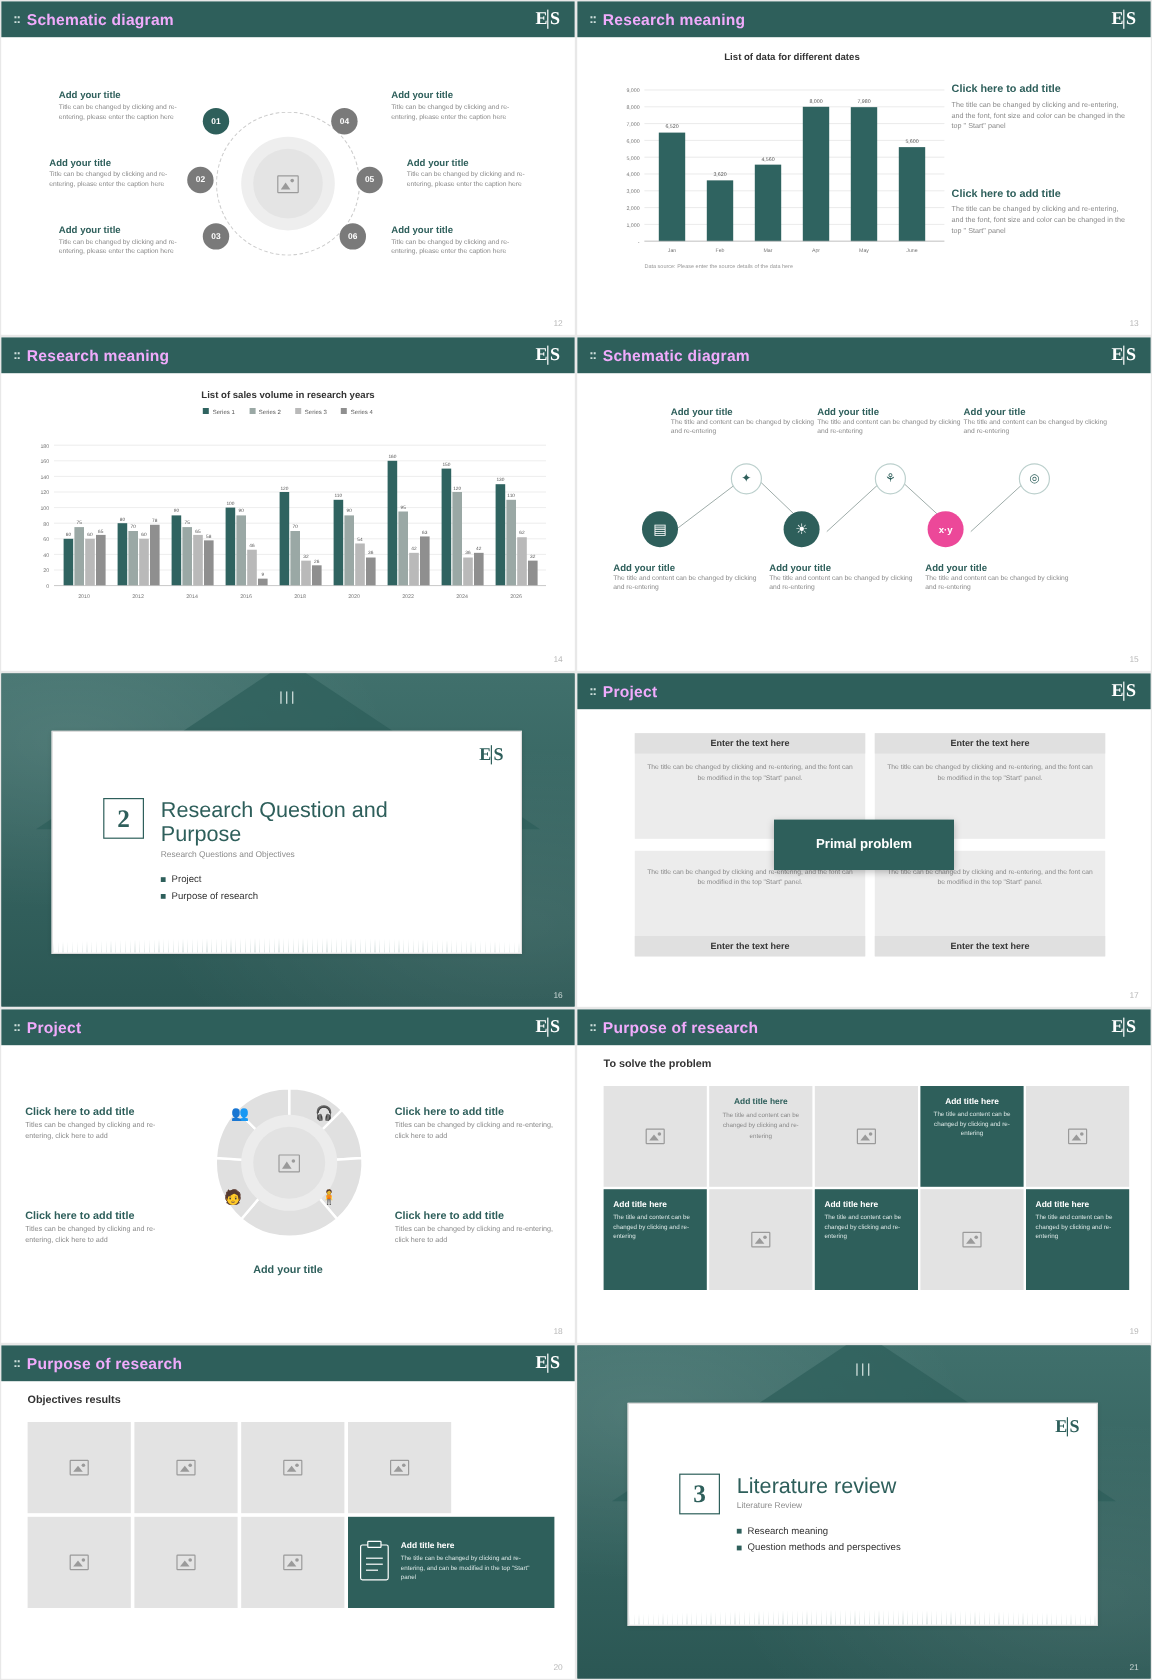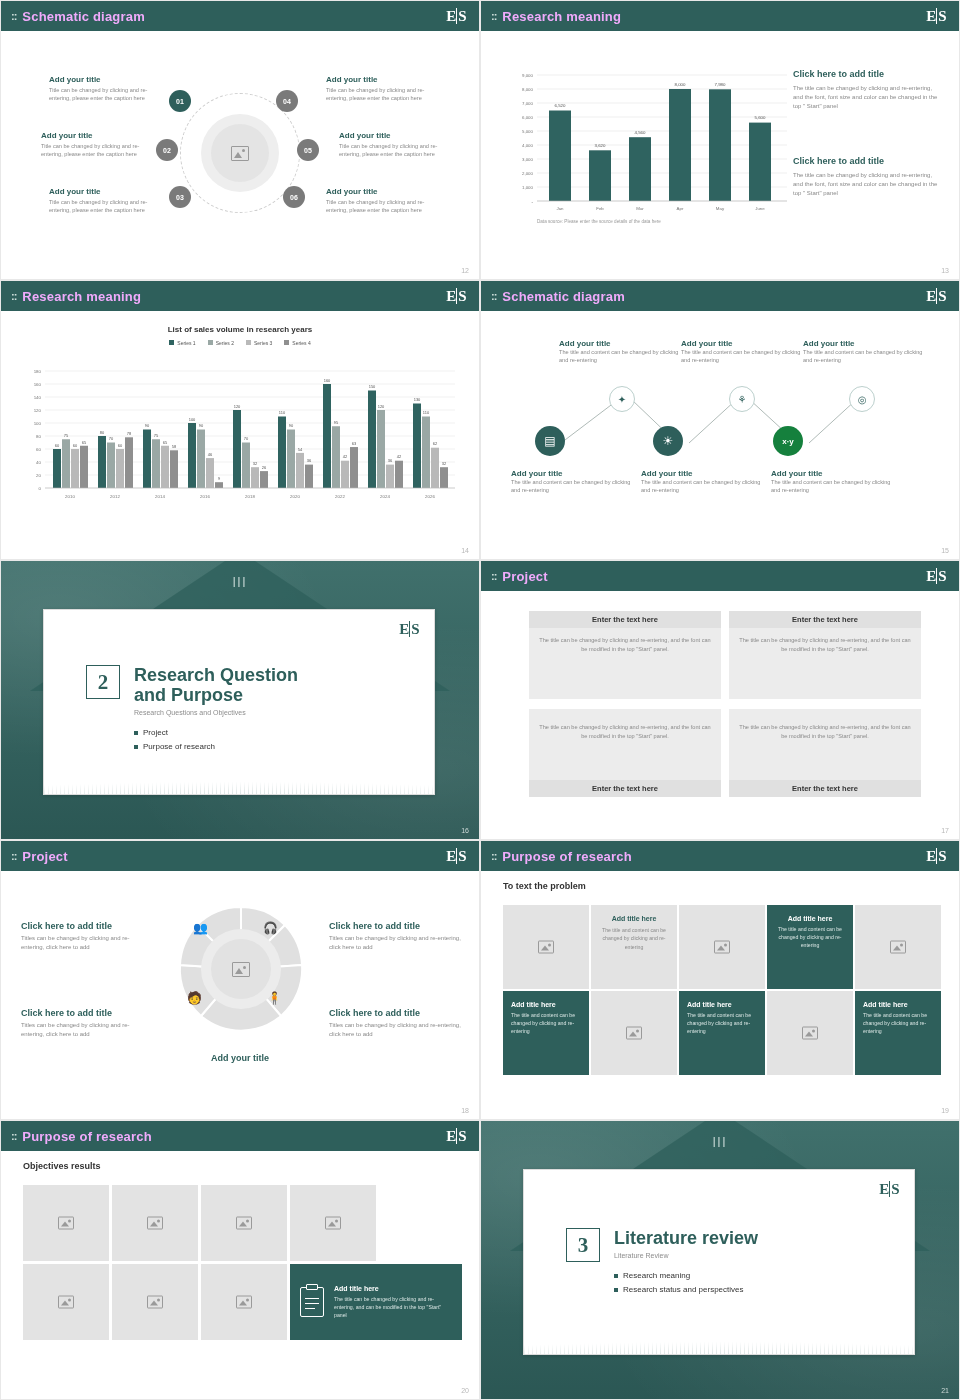"List of data for different" div.chart-title { html: none -> <div>List of data for different dates</div> }
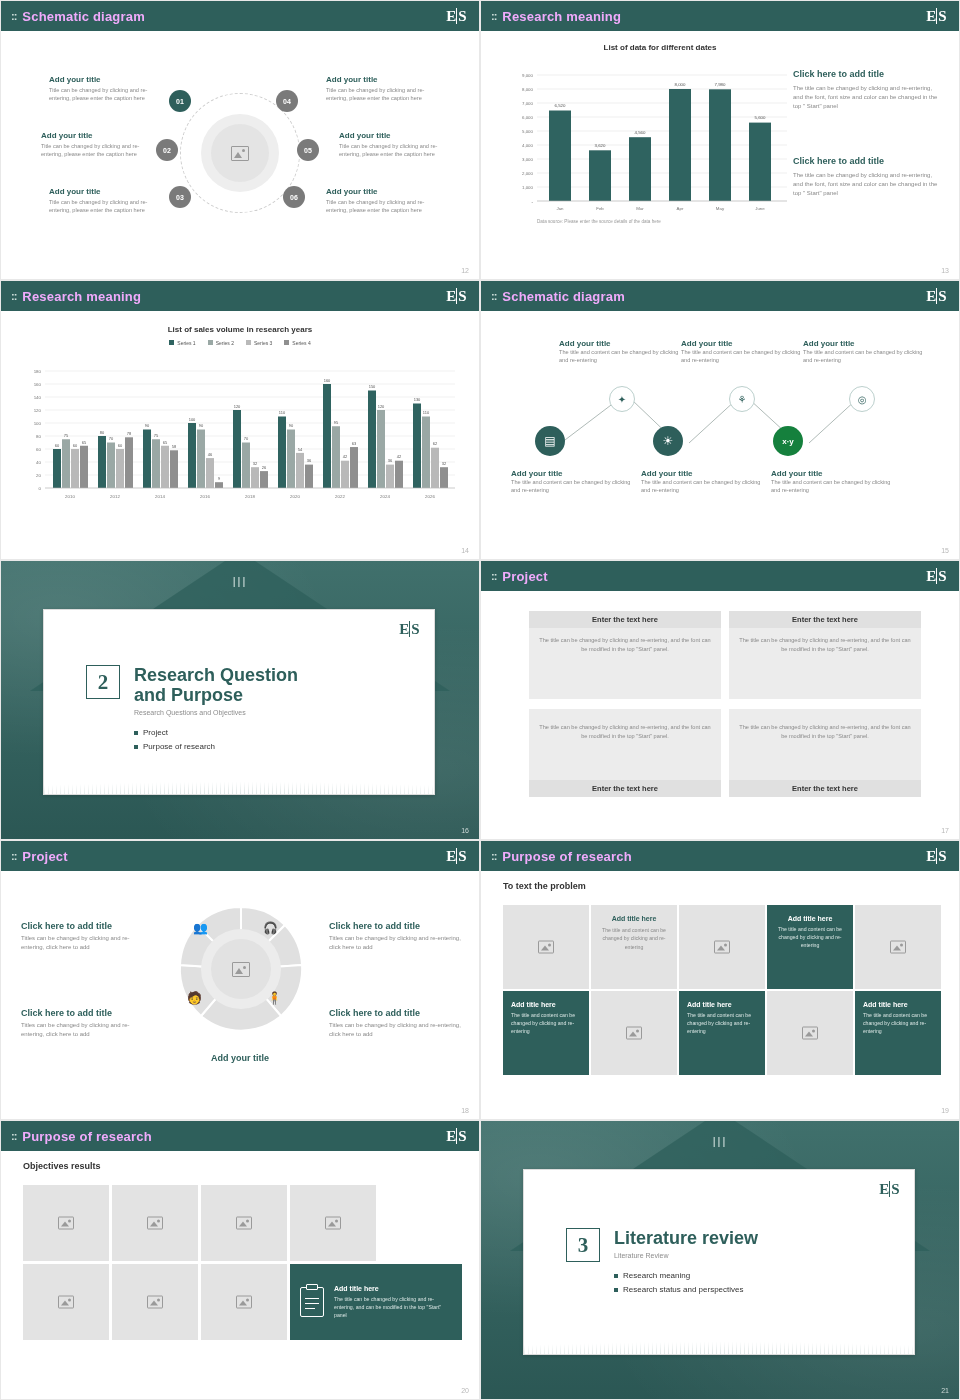"x·y" div { background: #15803d -> #ec4899 }
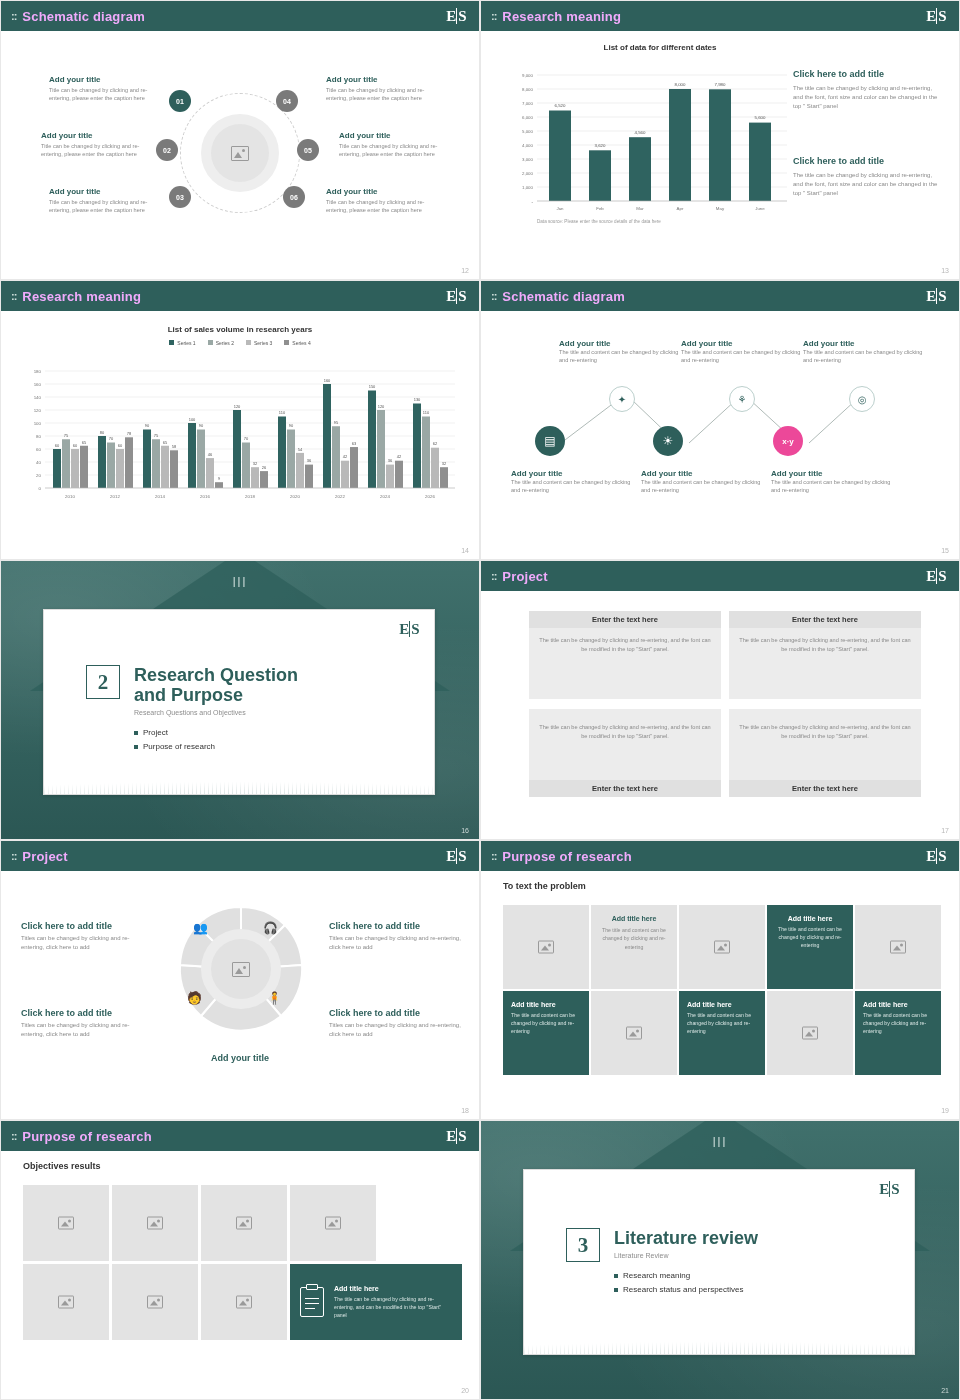"Research Question and Purpose" .cover h1 { font-weight: bold -> normal }
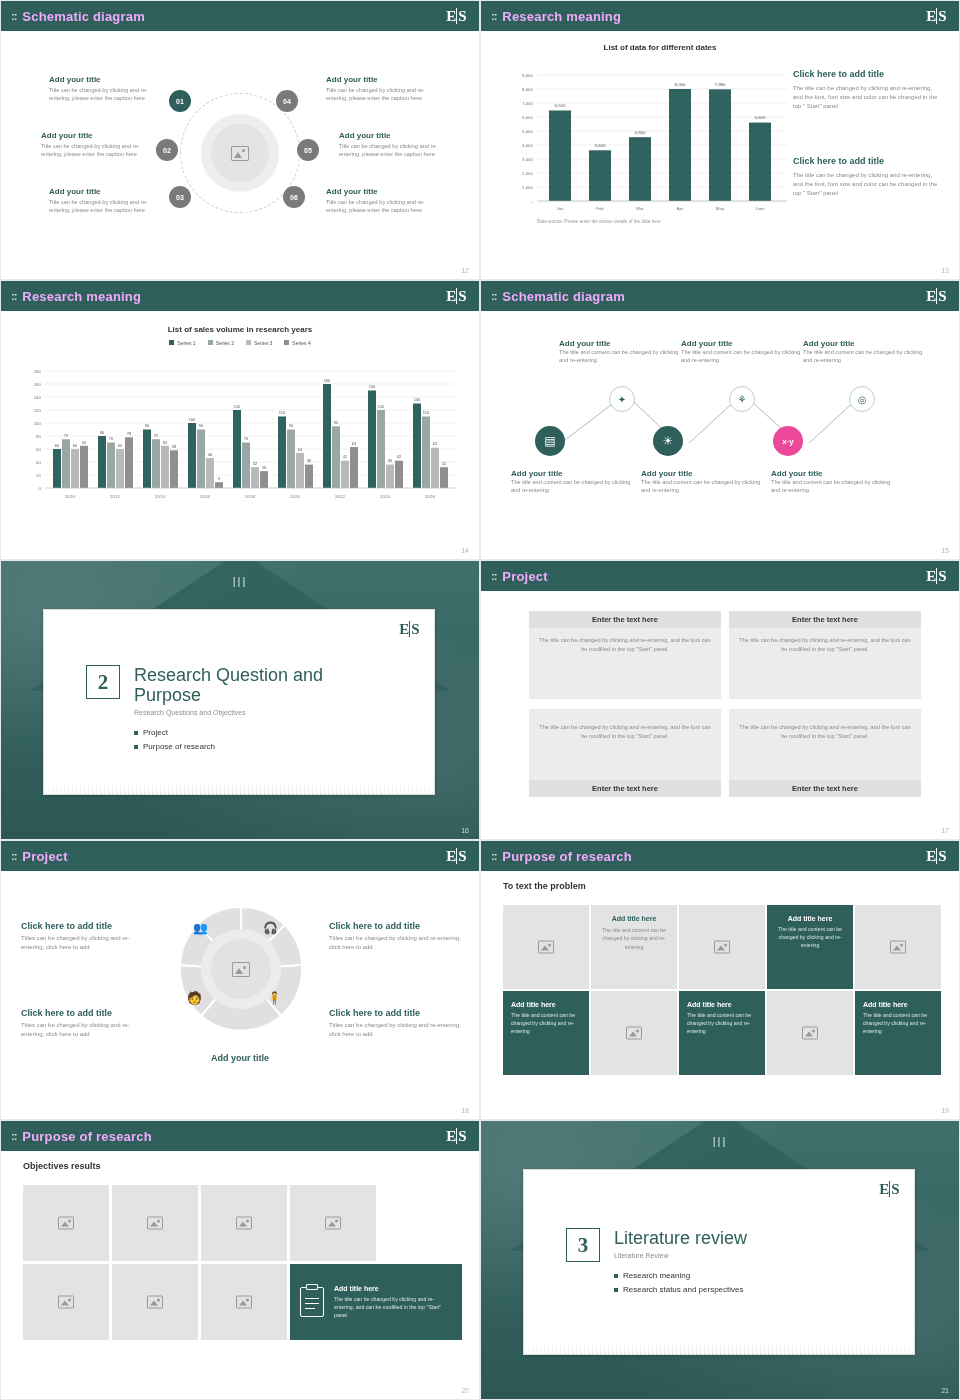"Primal problem" div.center-box { html: none -> <div>Primal problem</div> }
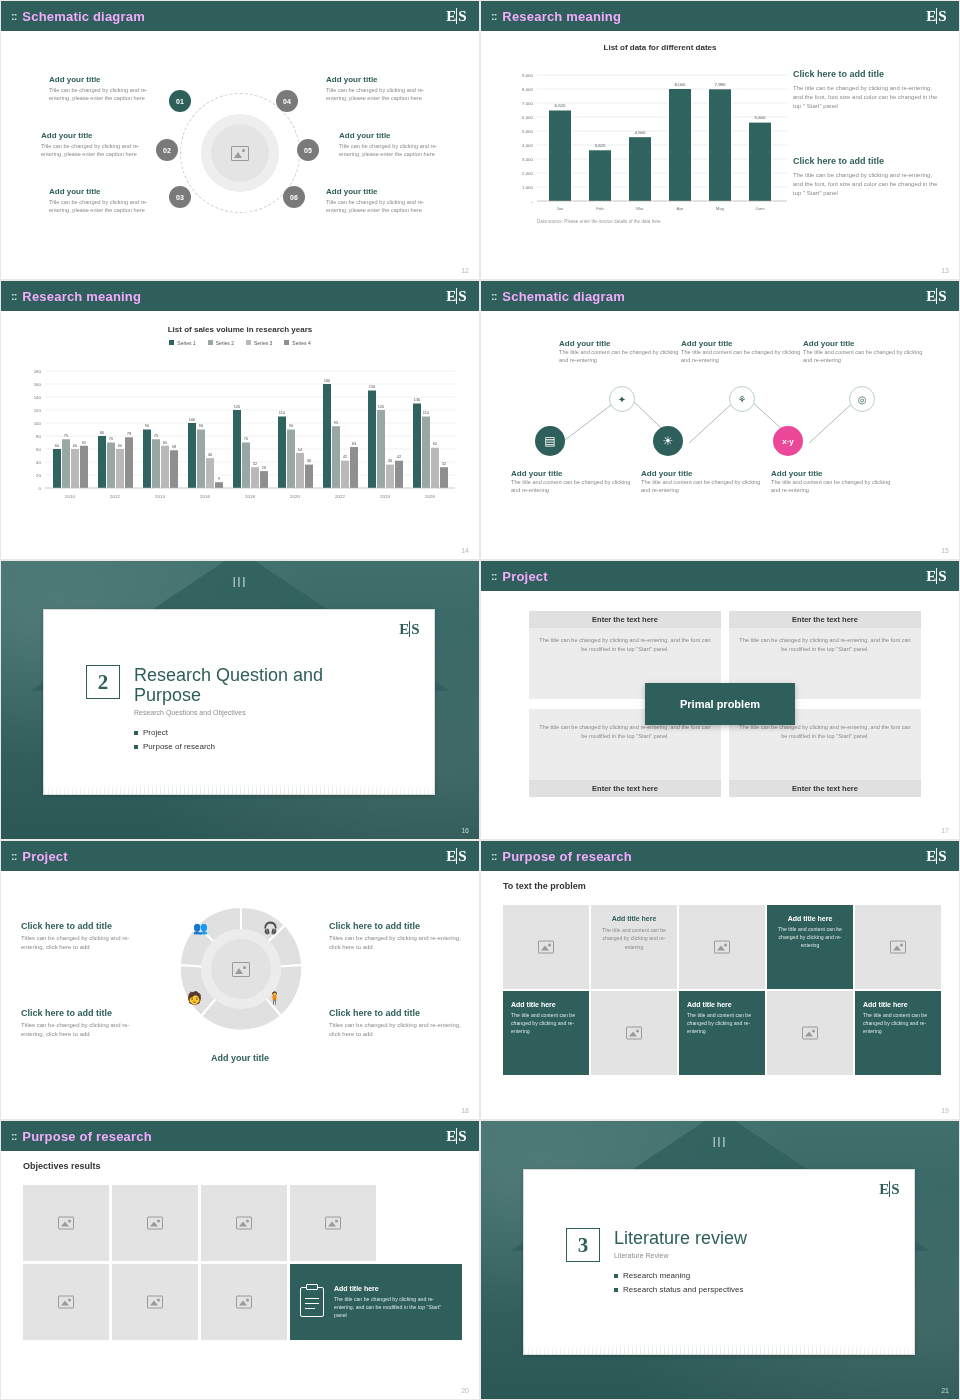"To text the problem" div { text: text -> solve }
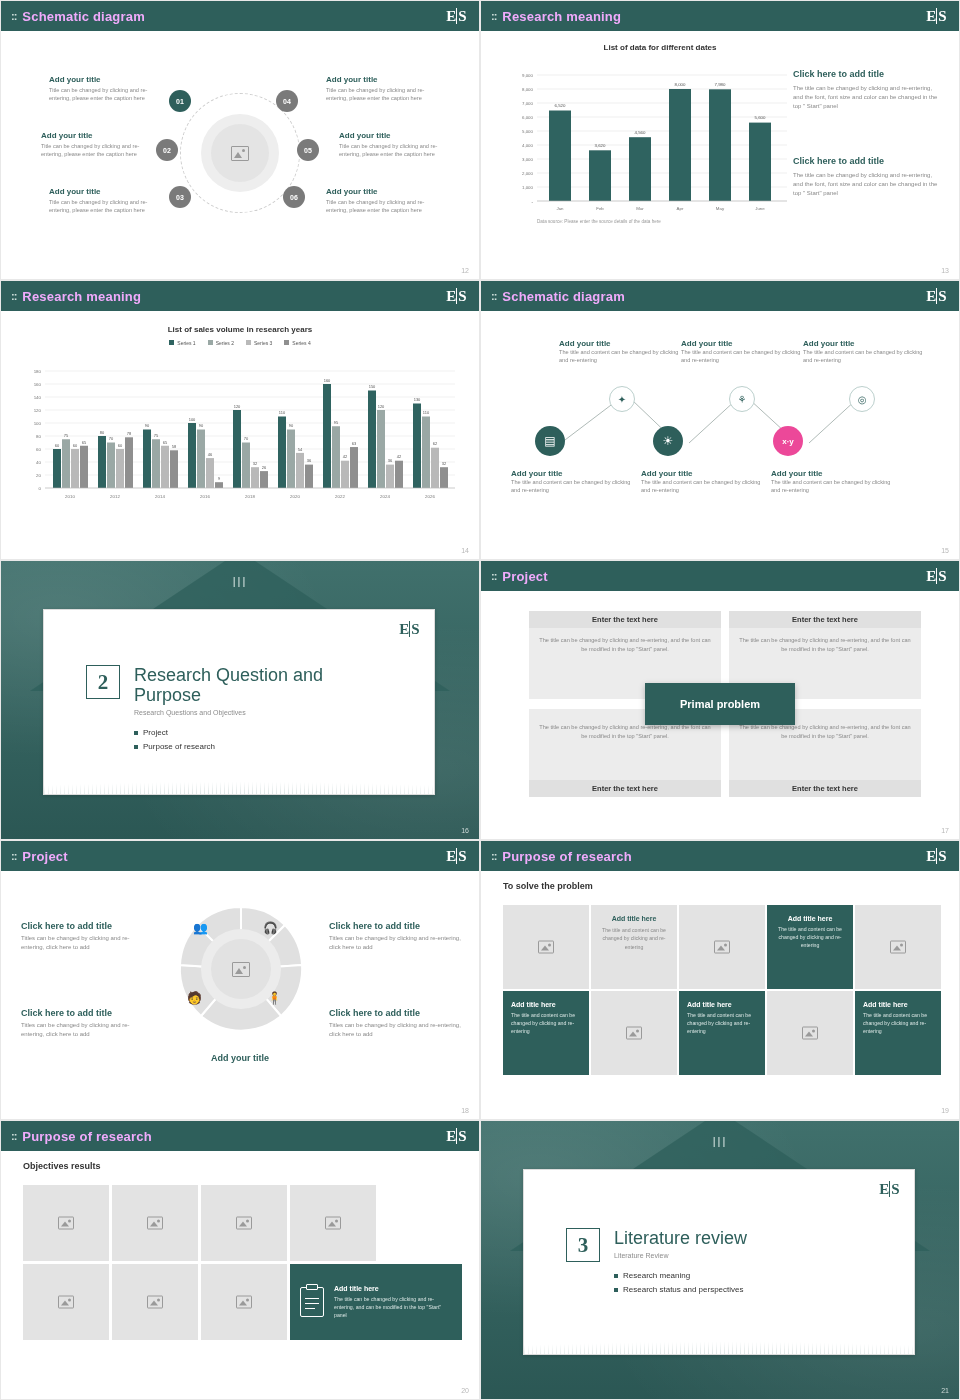"Research status and perspectives" span { text: Research status -> Question methods }
